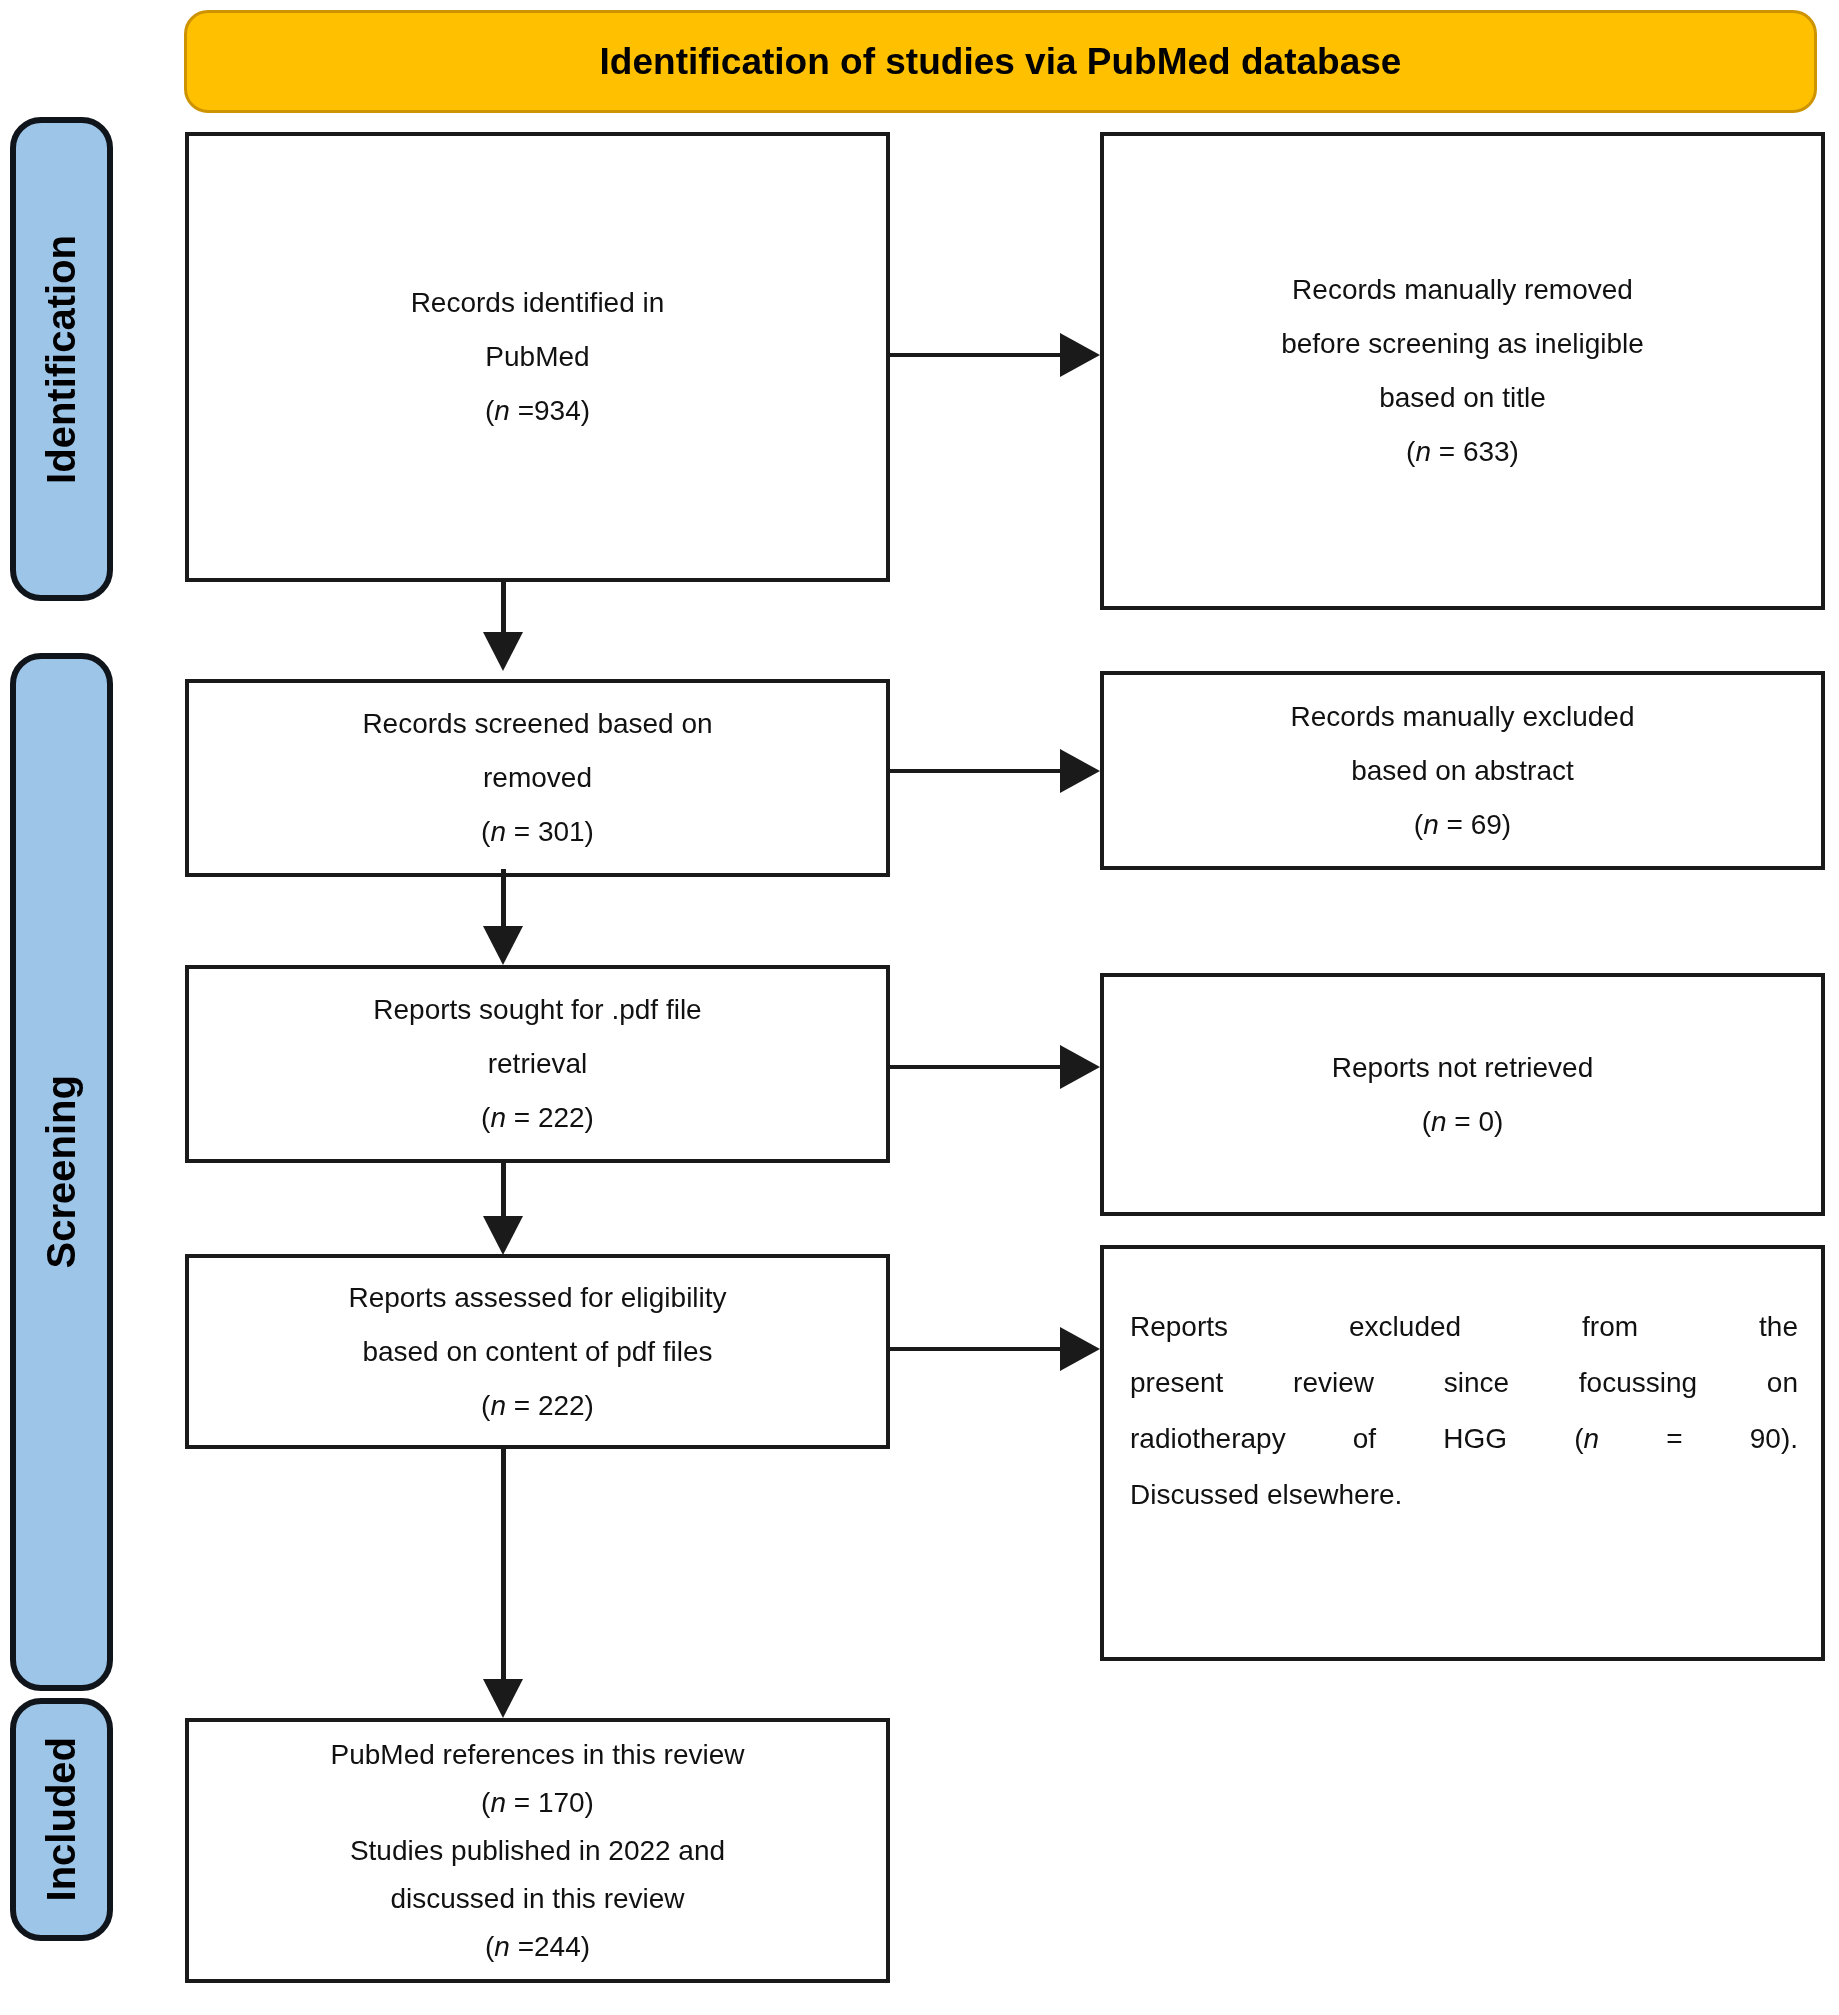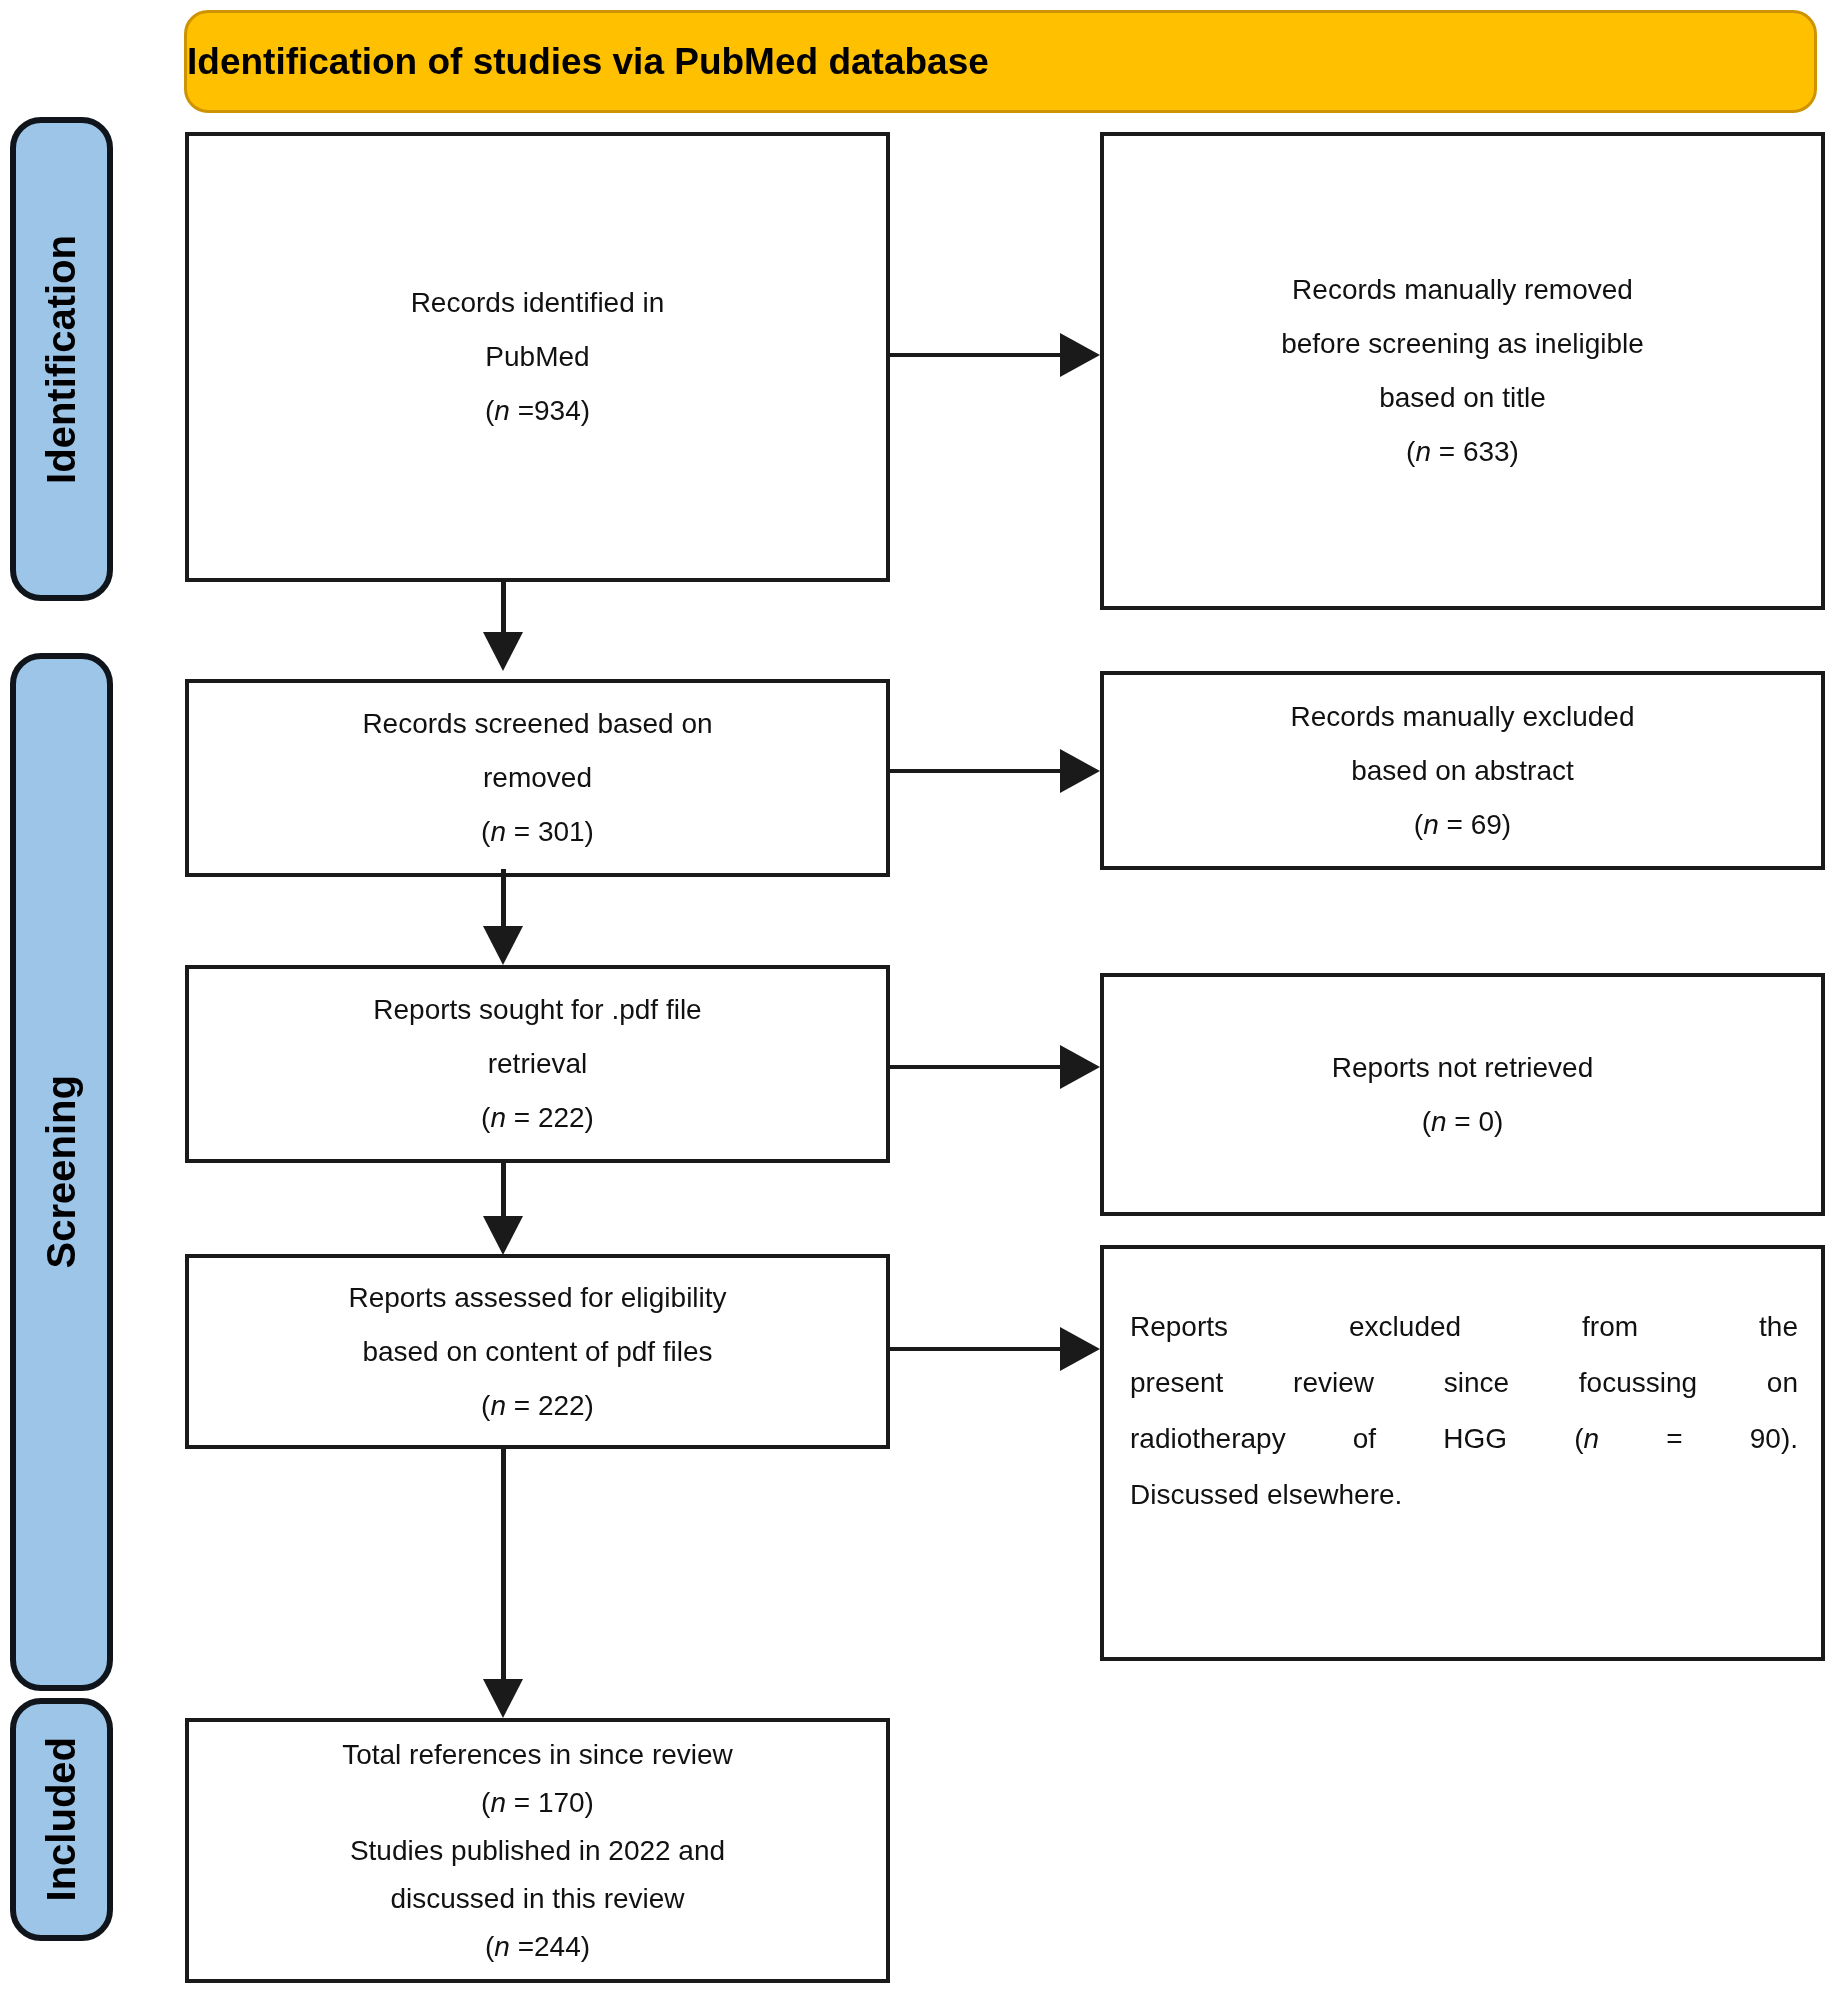"Identification of studies via PubMed" .banner { justify-content: none -> center }
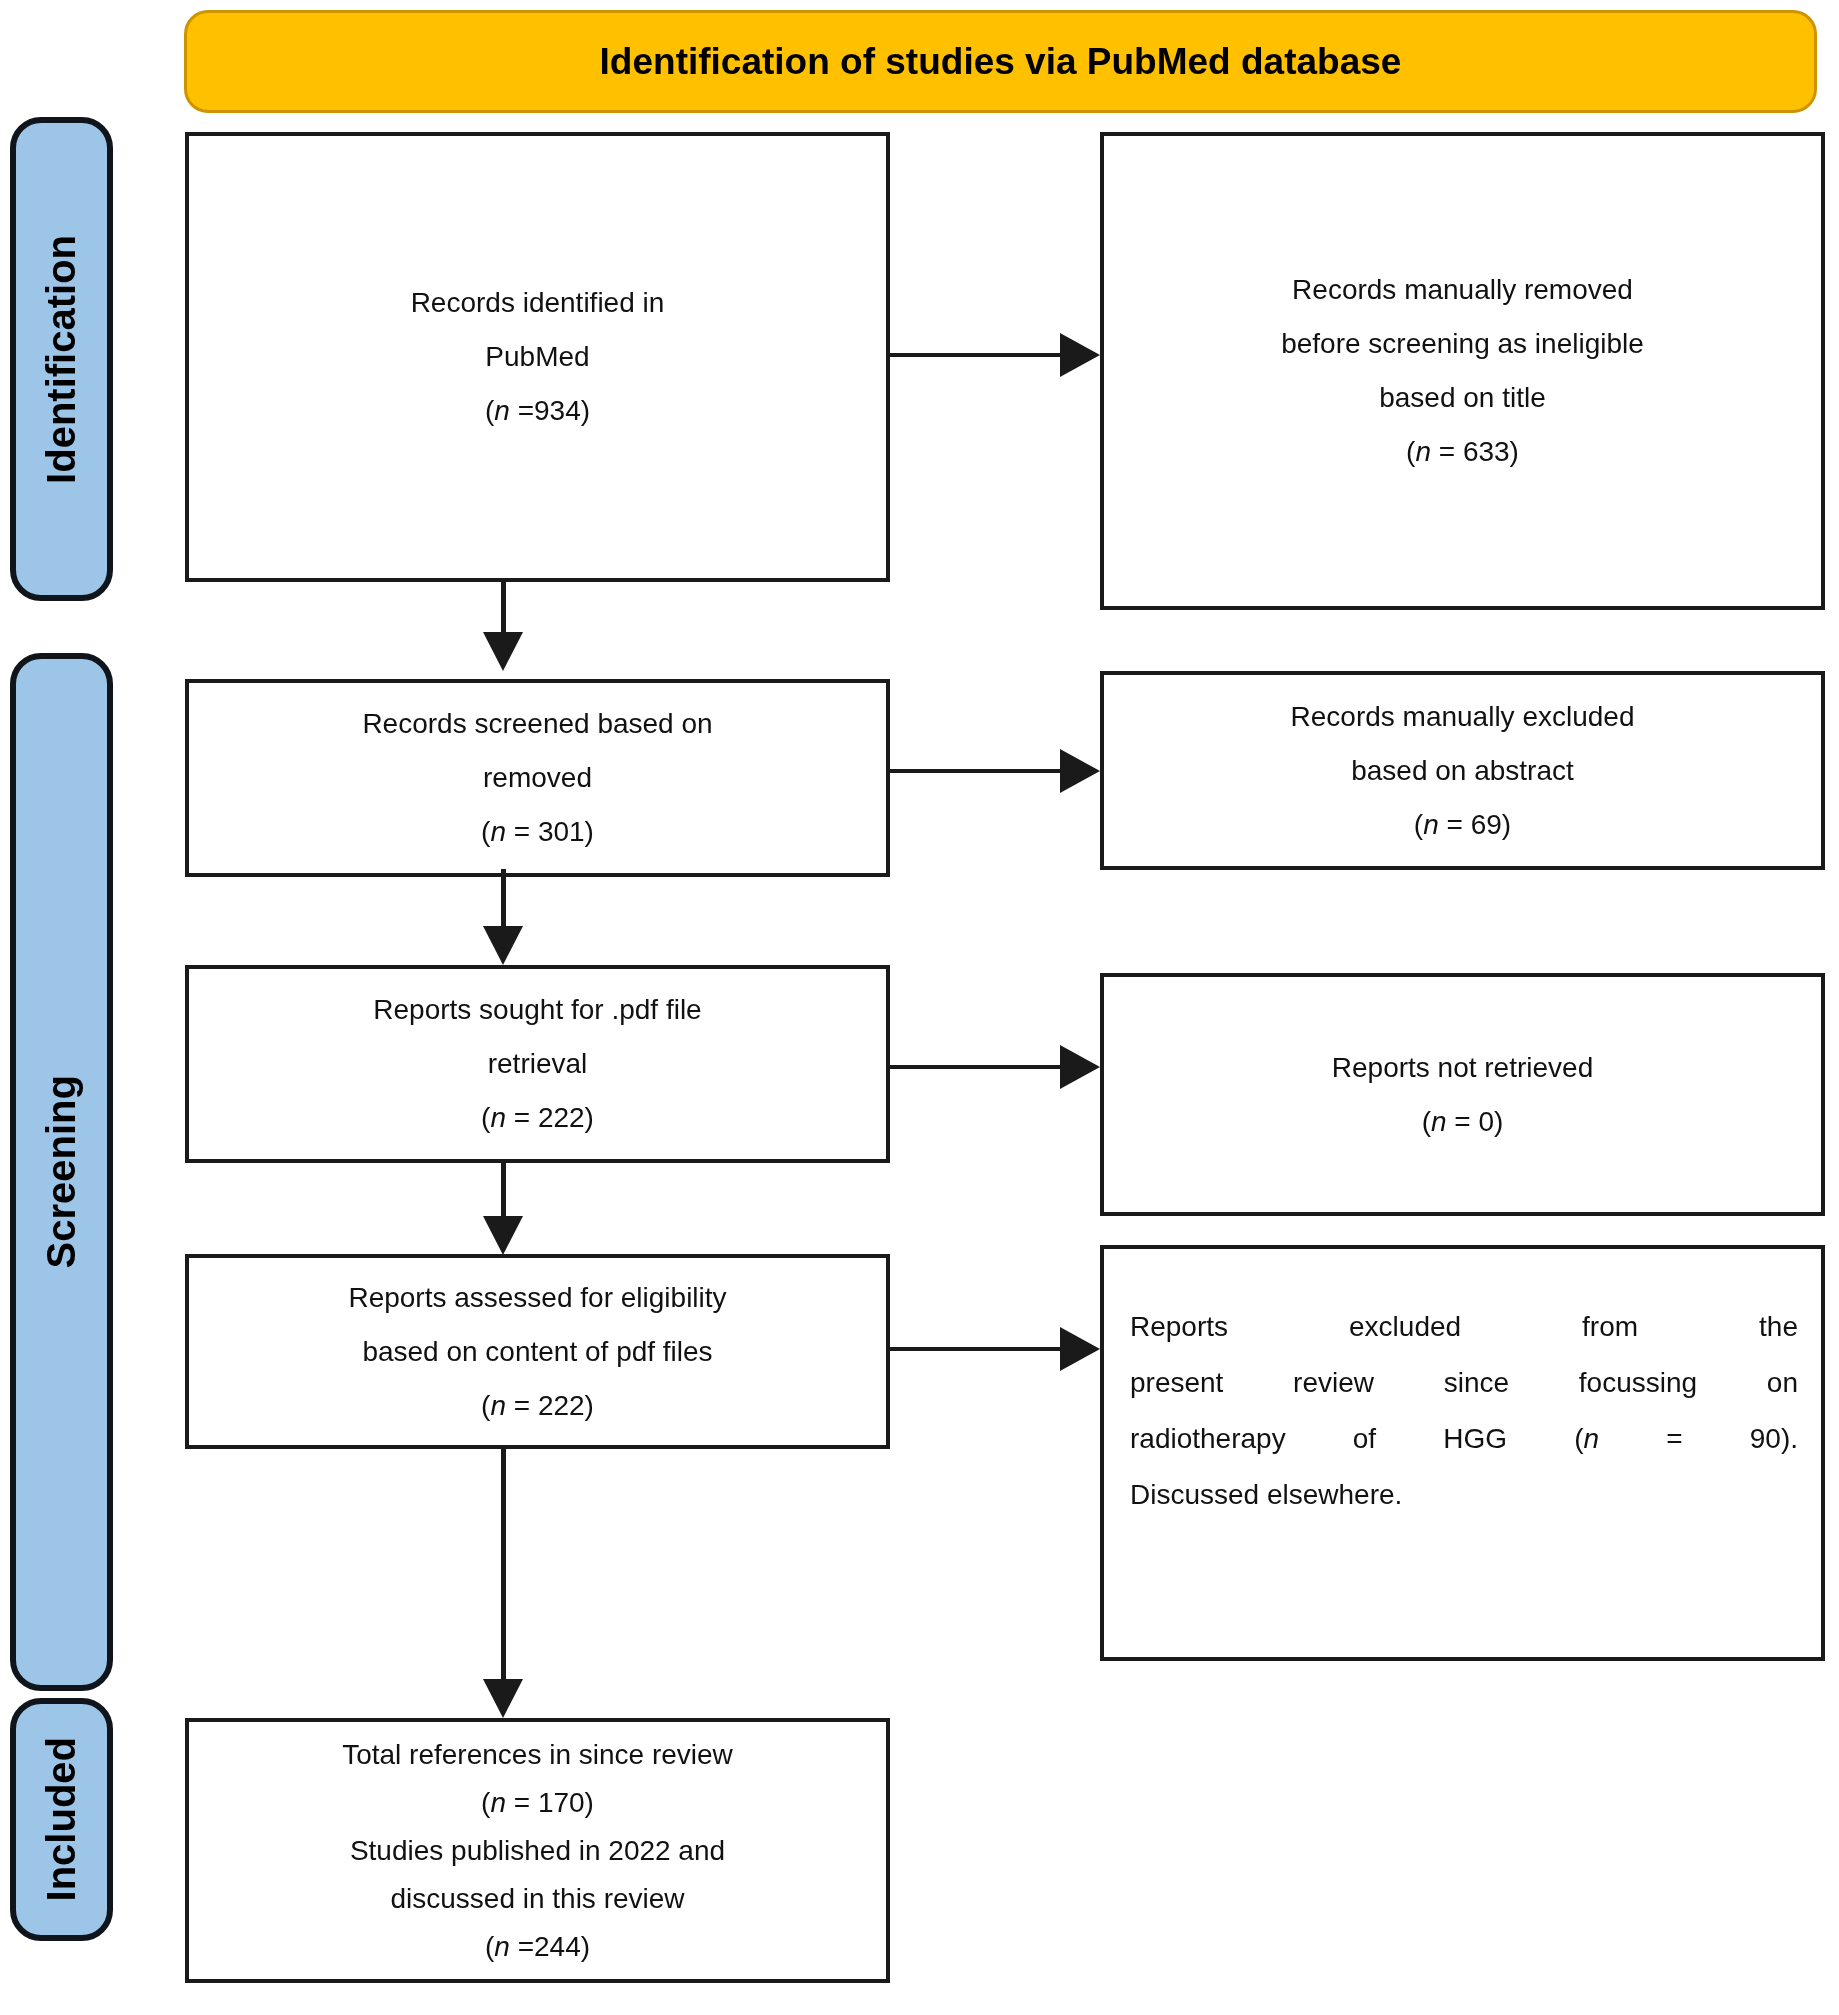"Total references in since review" span.ln { text: Total references in since -> PubMed references in this }
